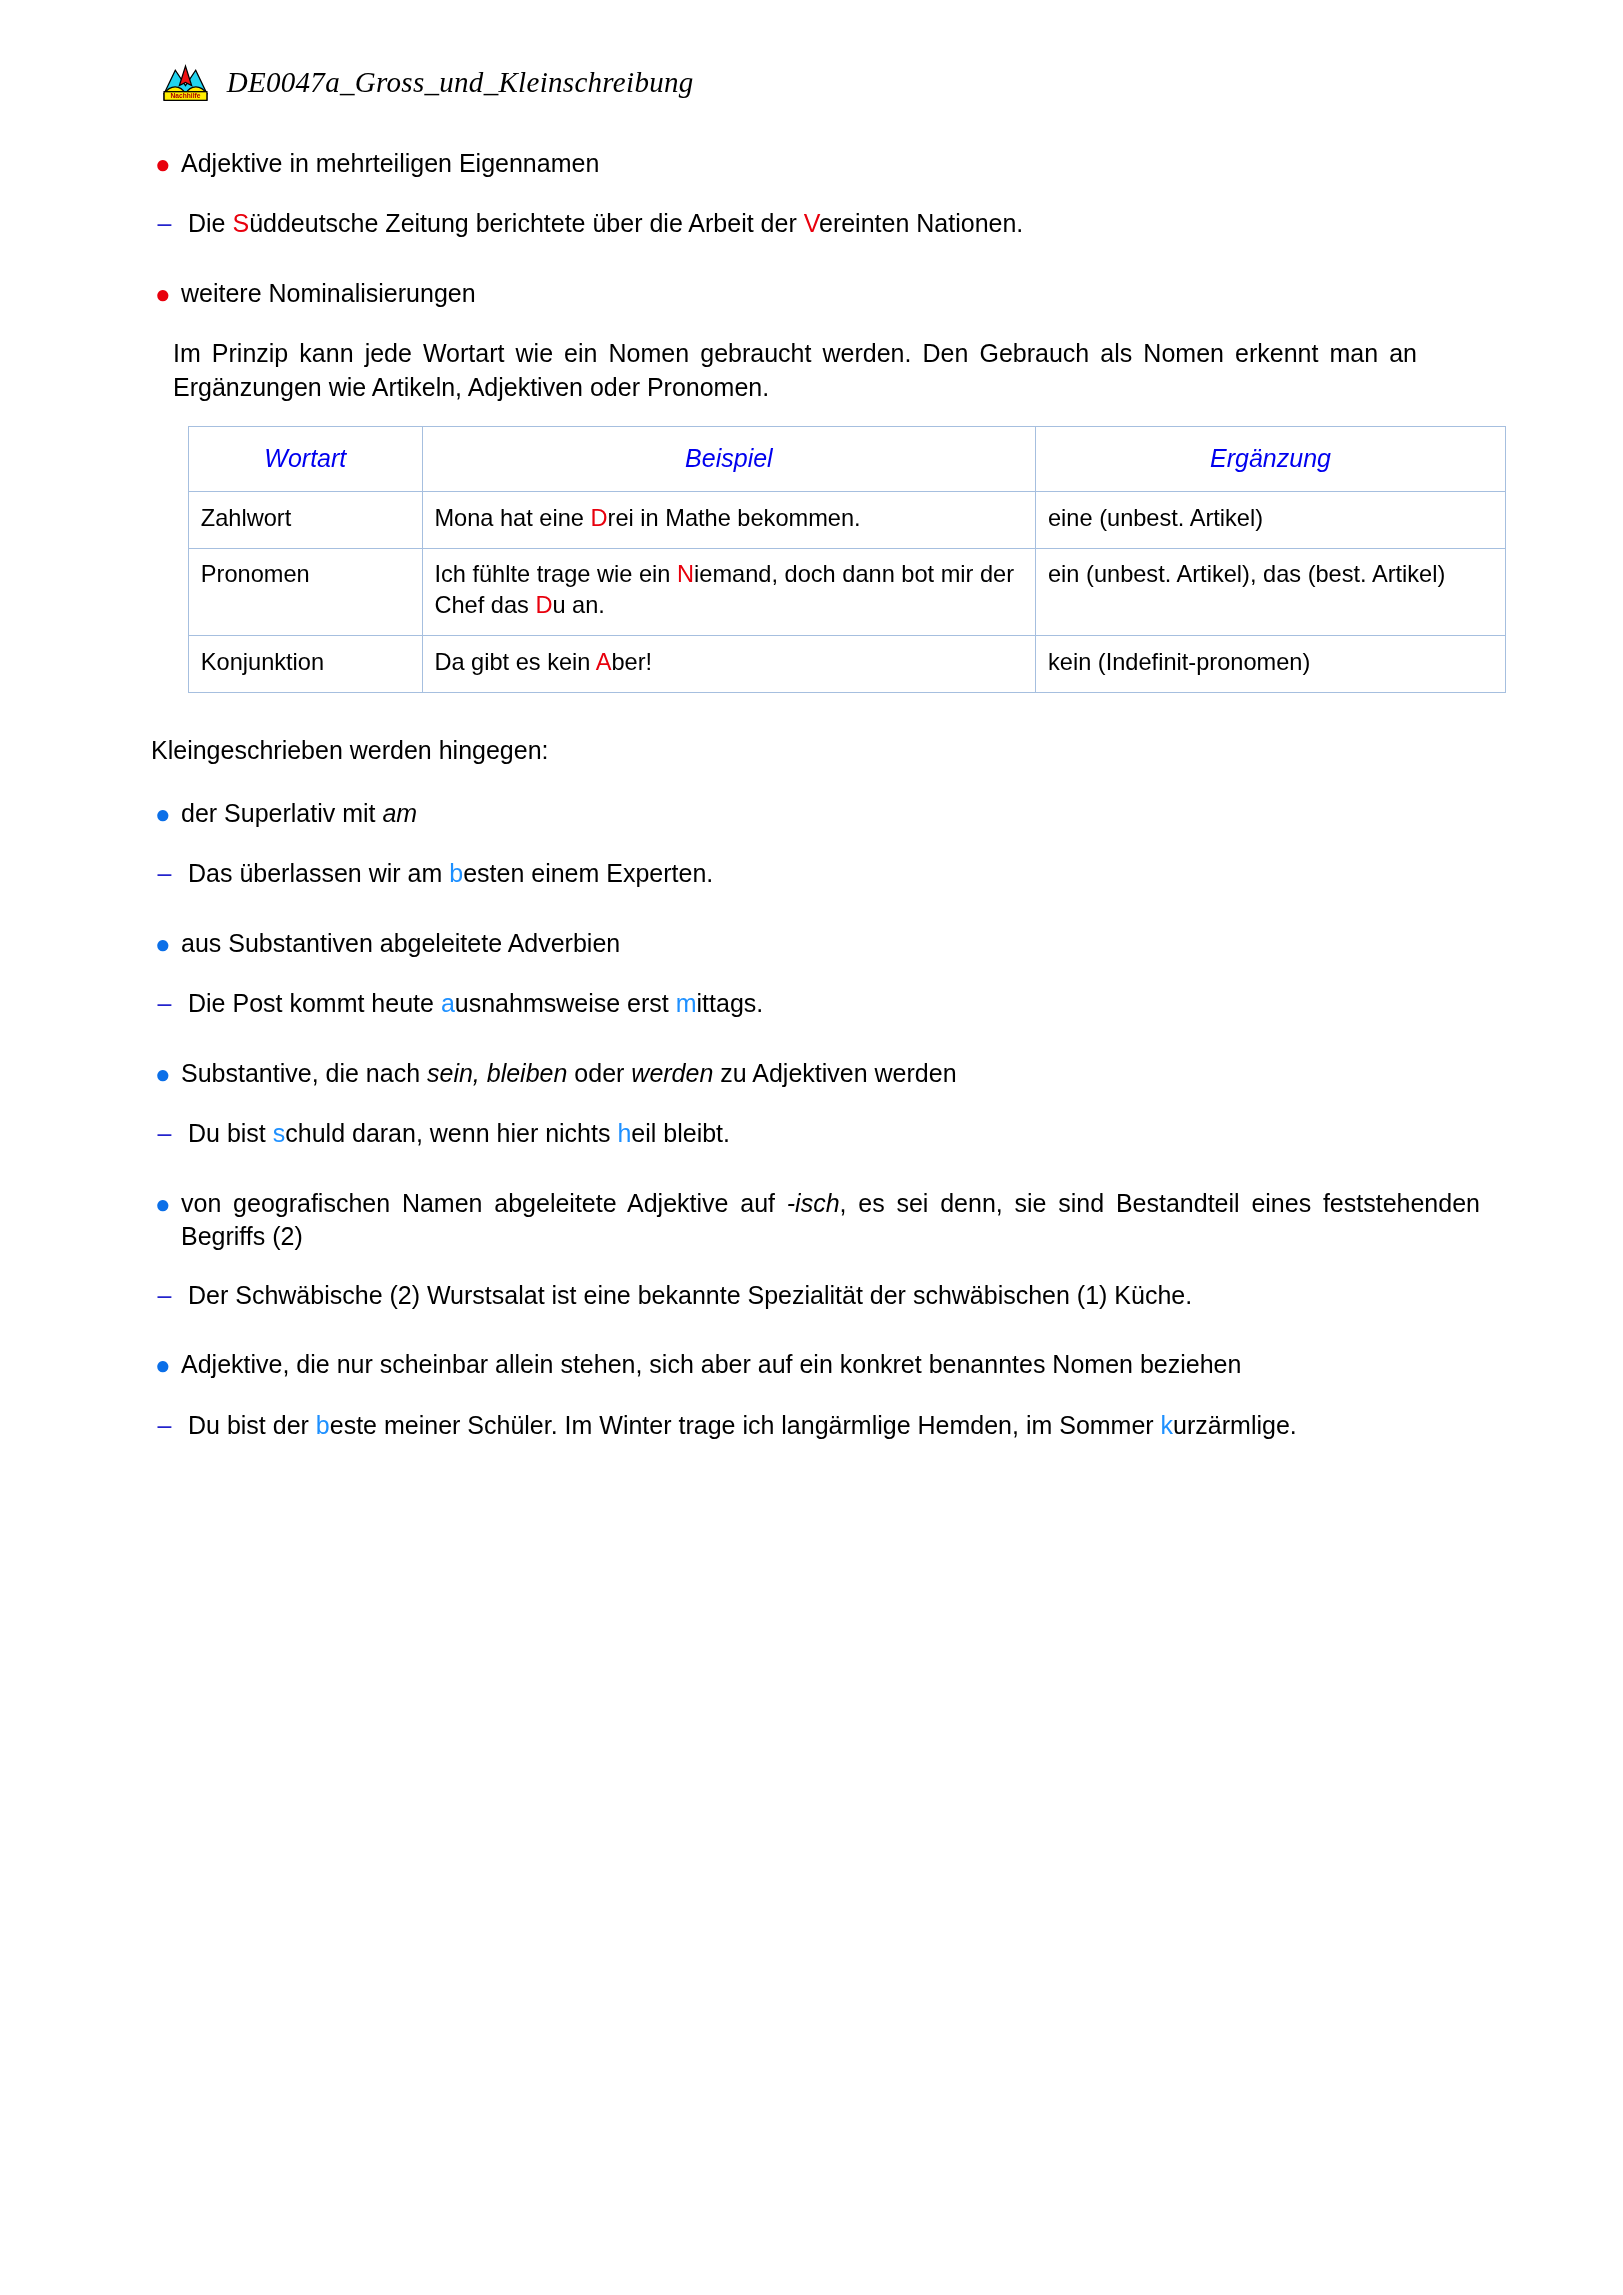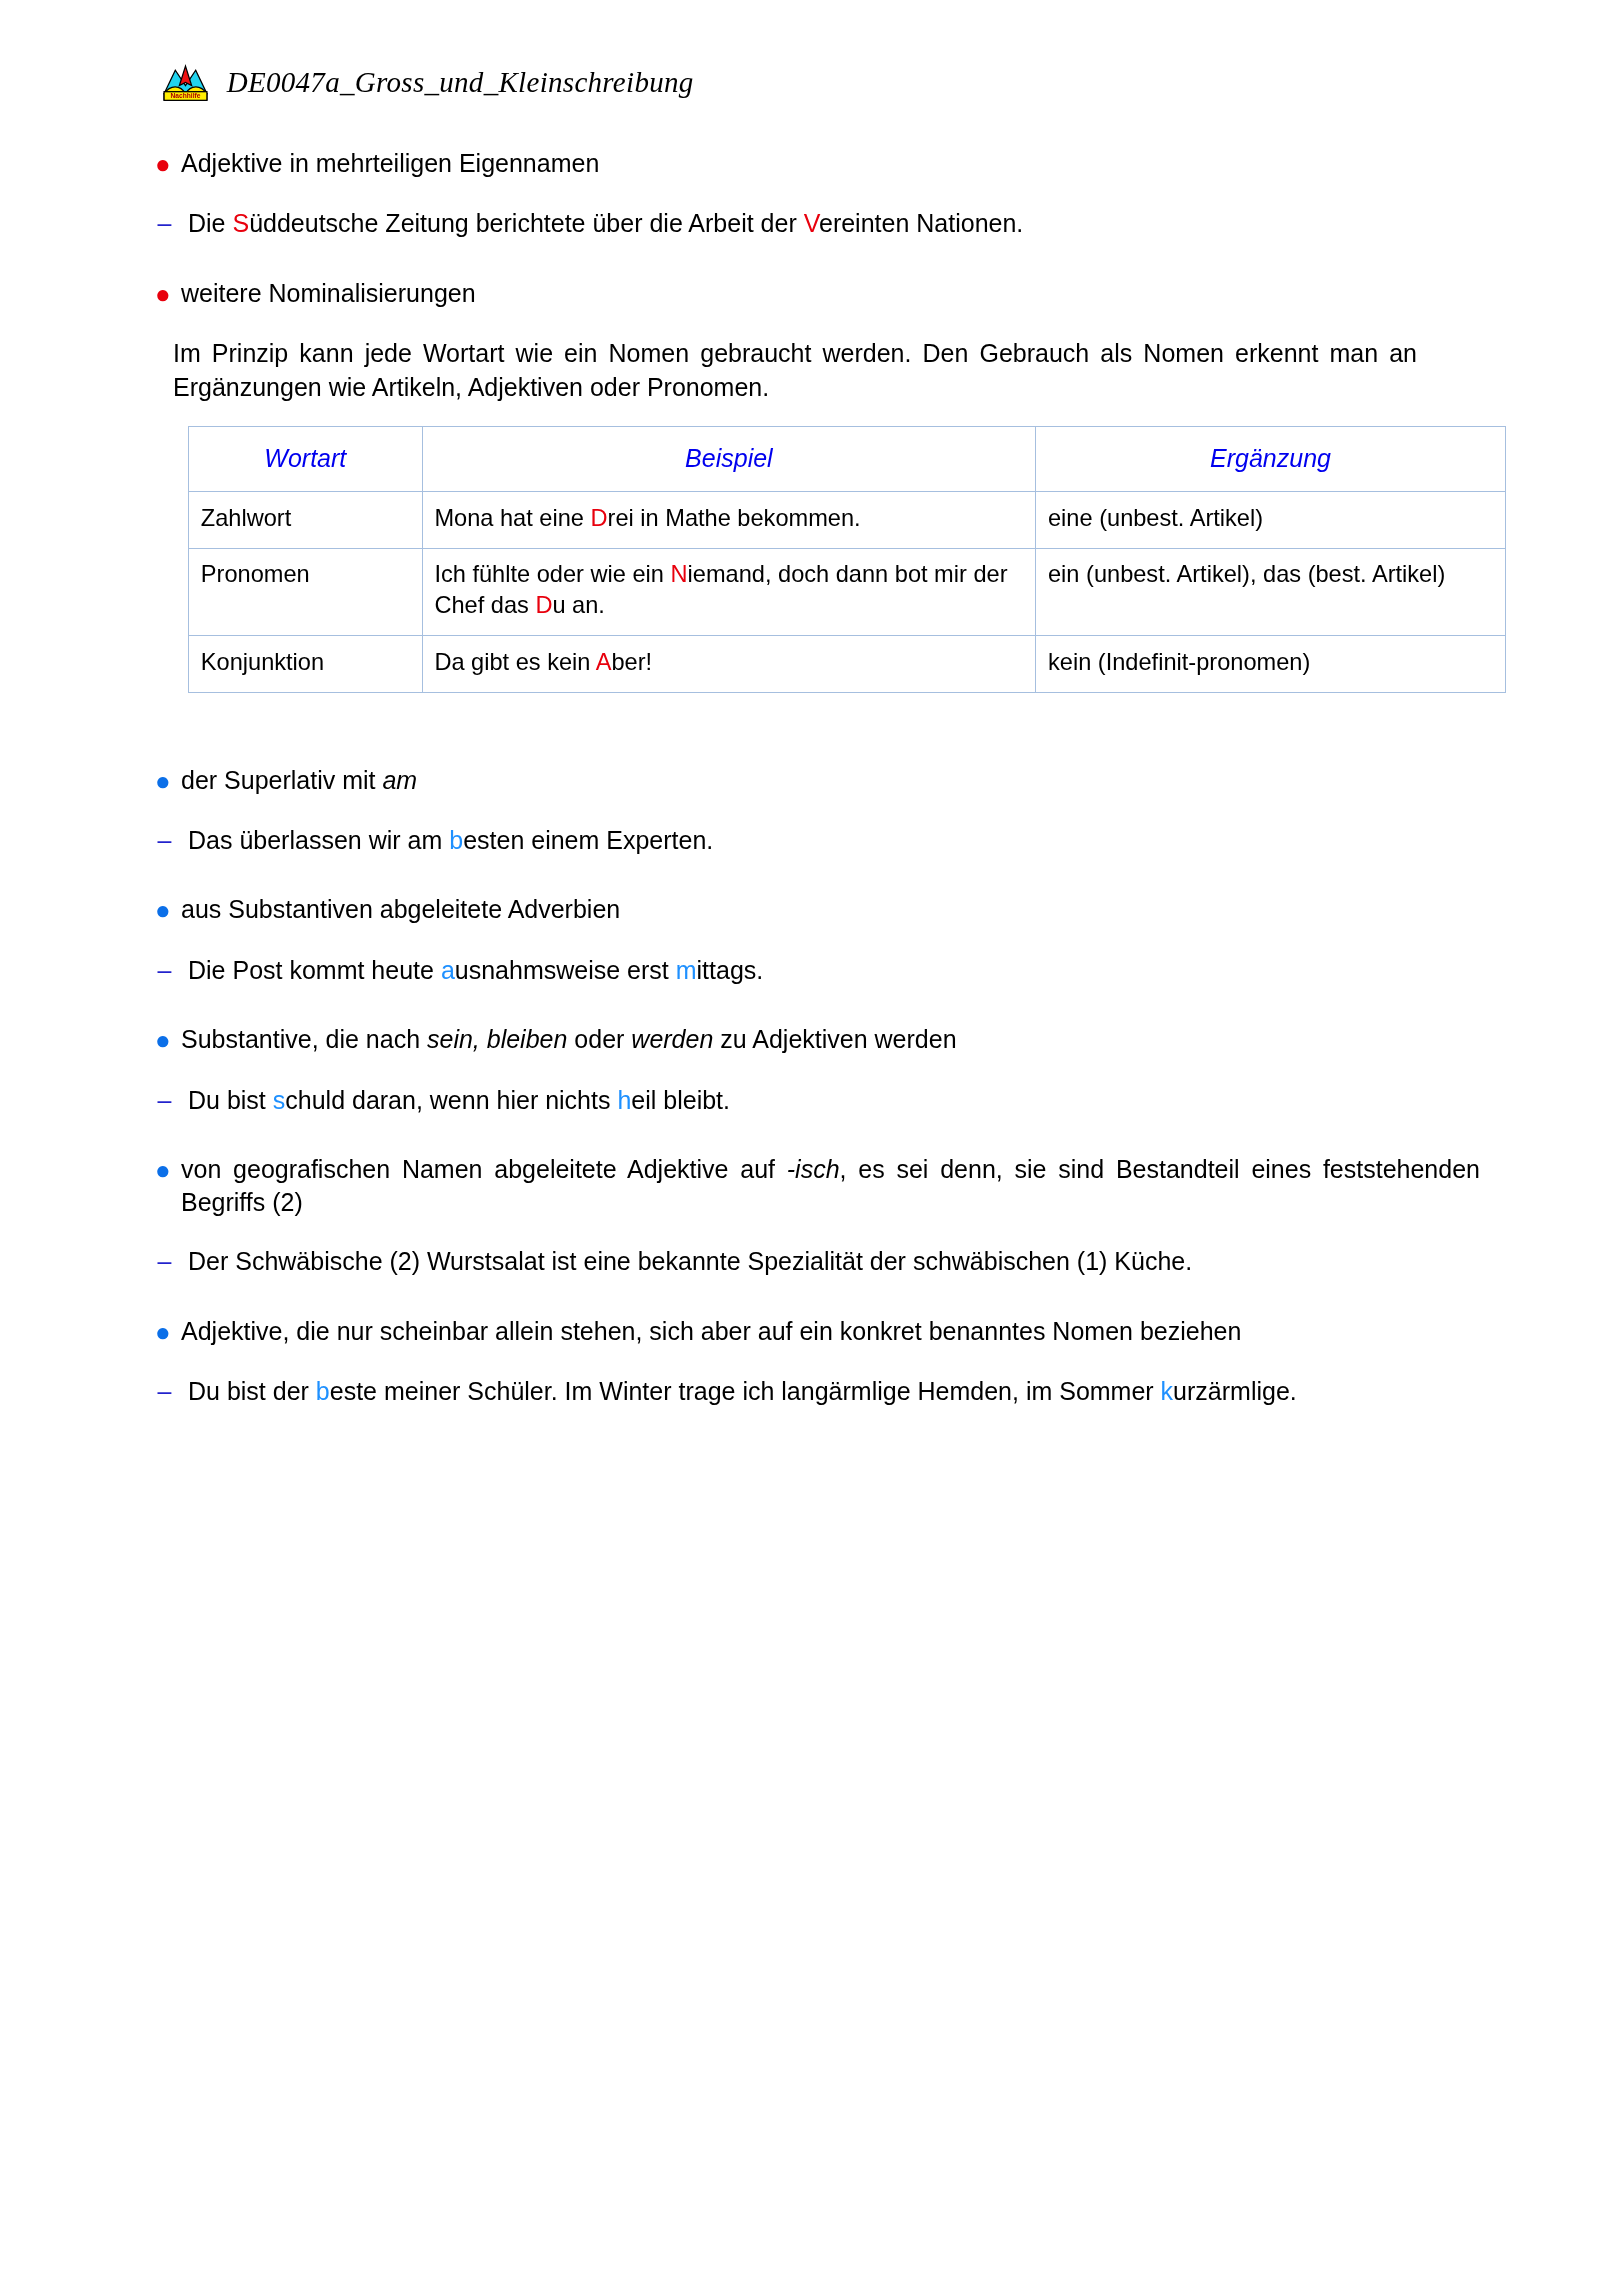"Ich fühlte oder wie ein" span { text: oder -> trage }
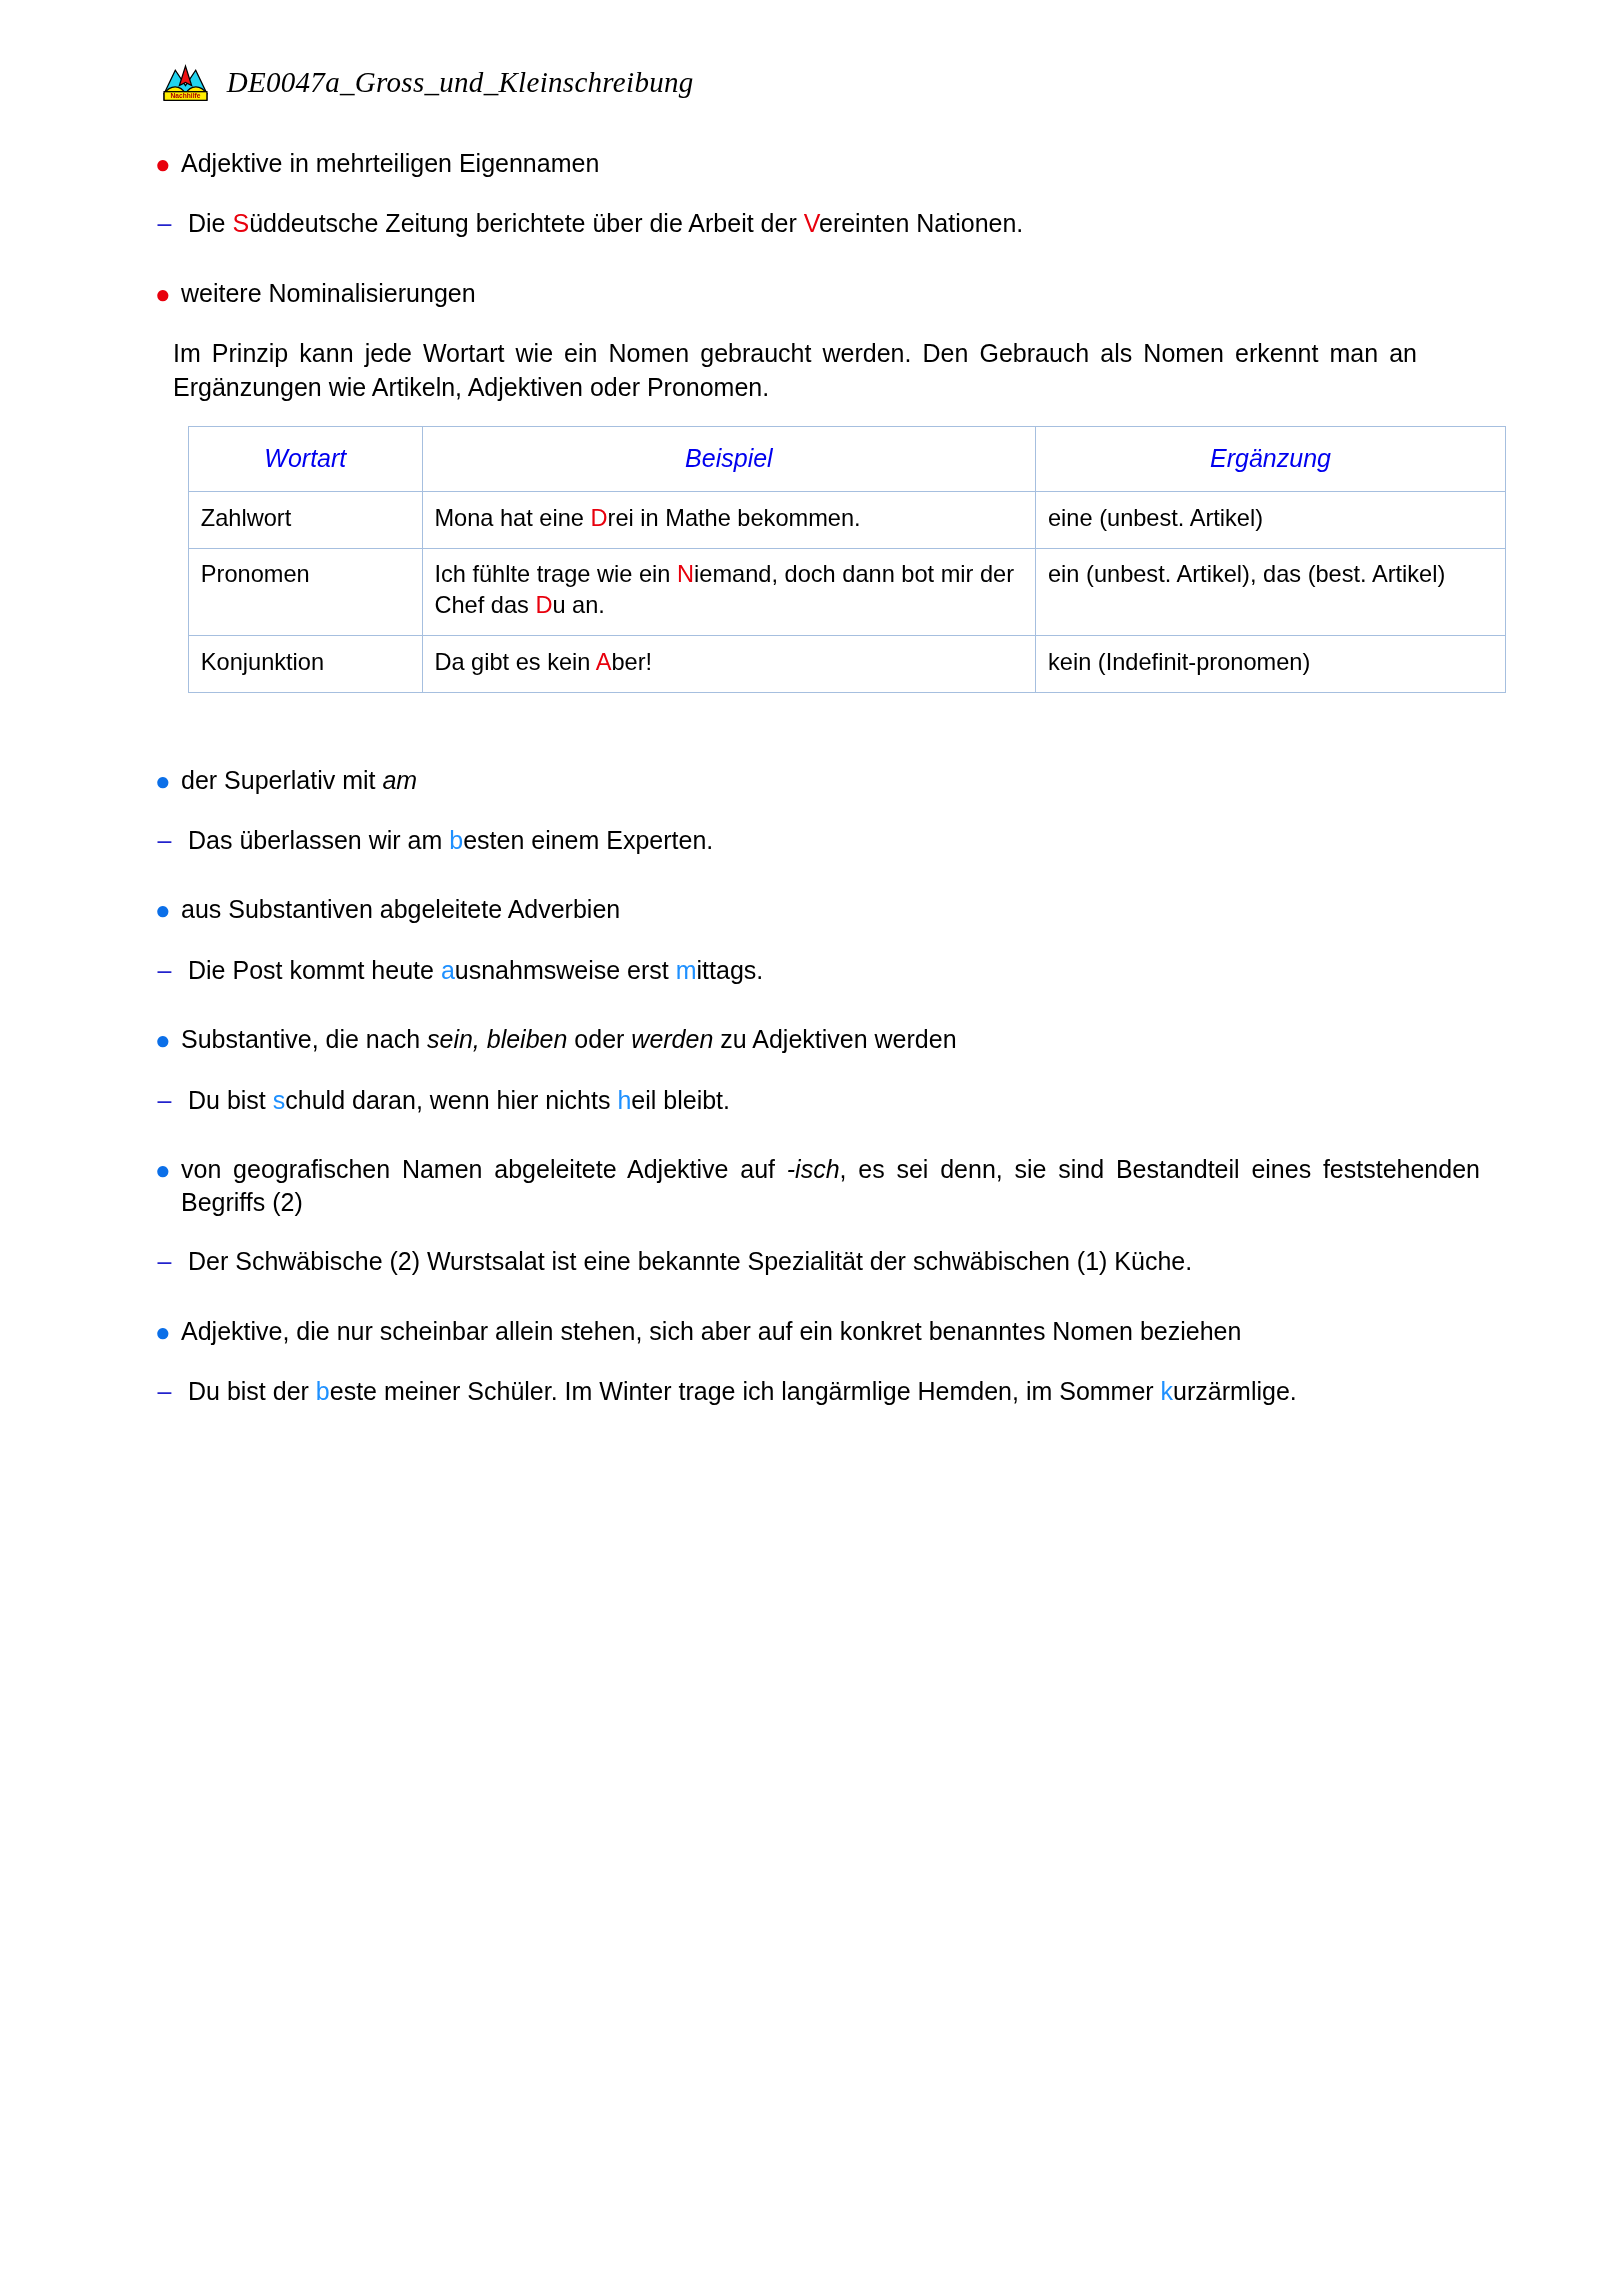"Kleingeschrieben werden hingegen:" div.para { html: none -> <div>Kleingeschrieben werden hingegen:</div> }
